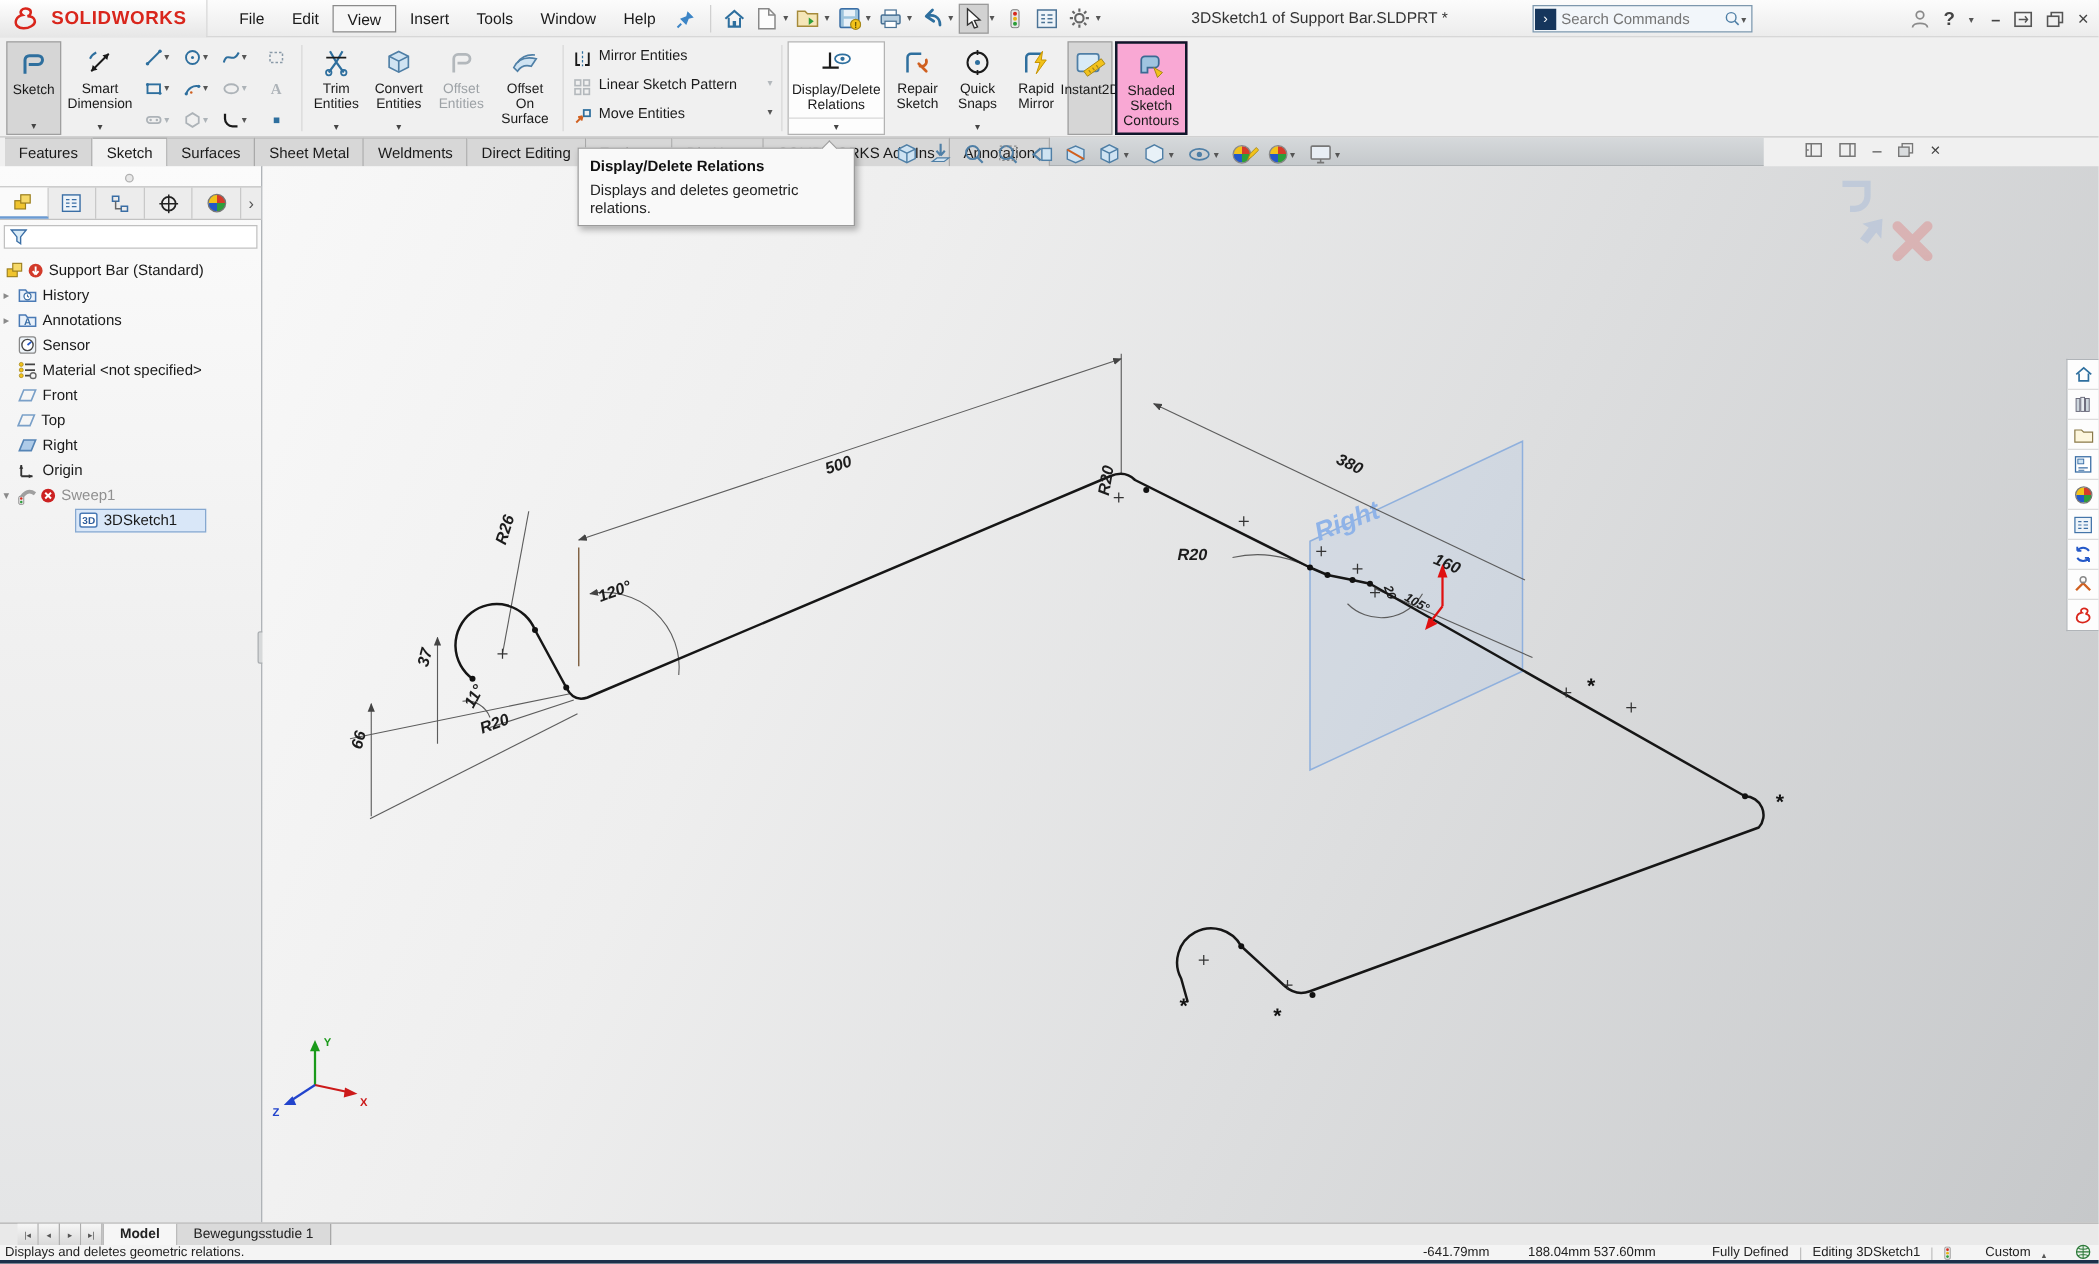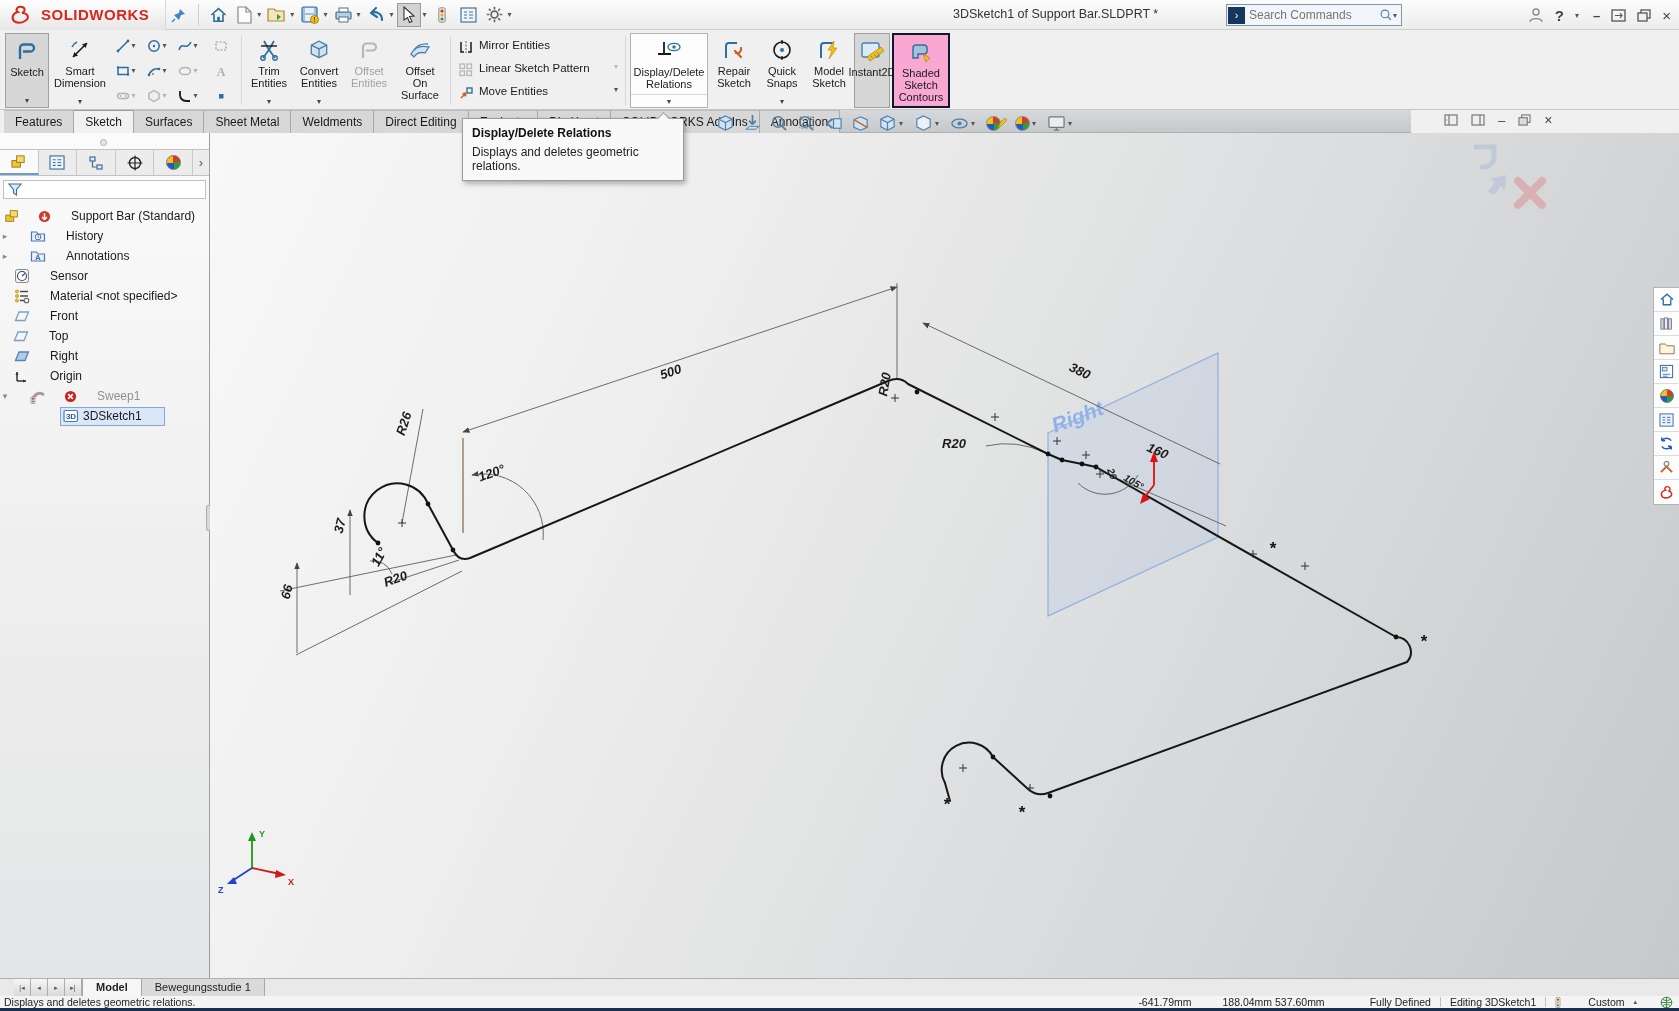"File" div.menus { html: none -> <div> <span>File</span> <span>Edit</span> <span>View</span> <span>Insert</span> <span>Tools</span> <span>Window</span> <span>Help</span> </div> }
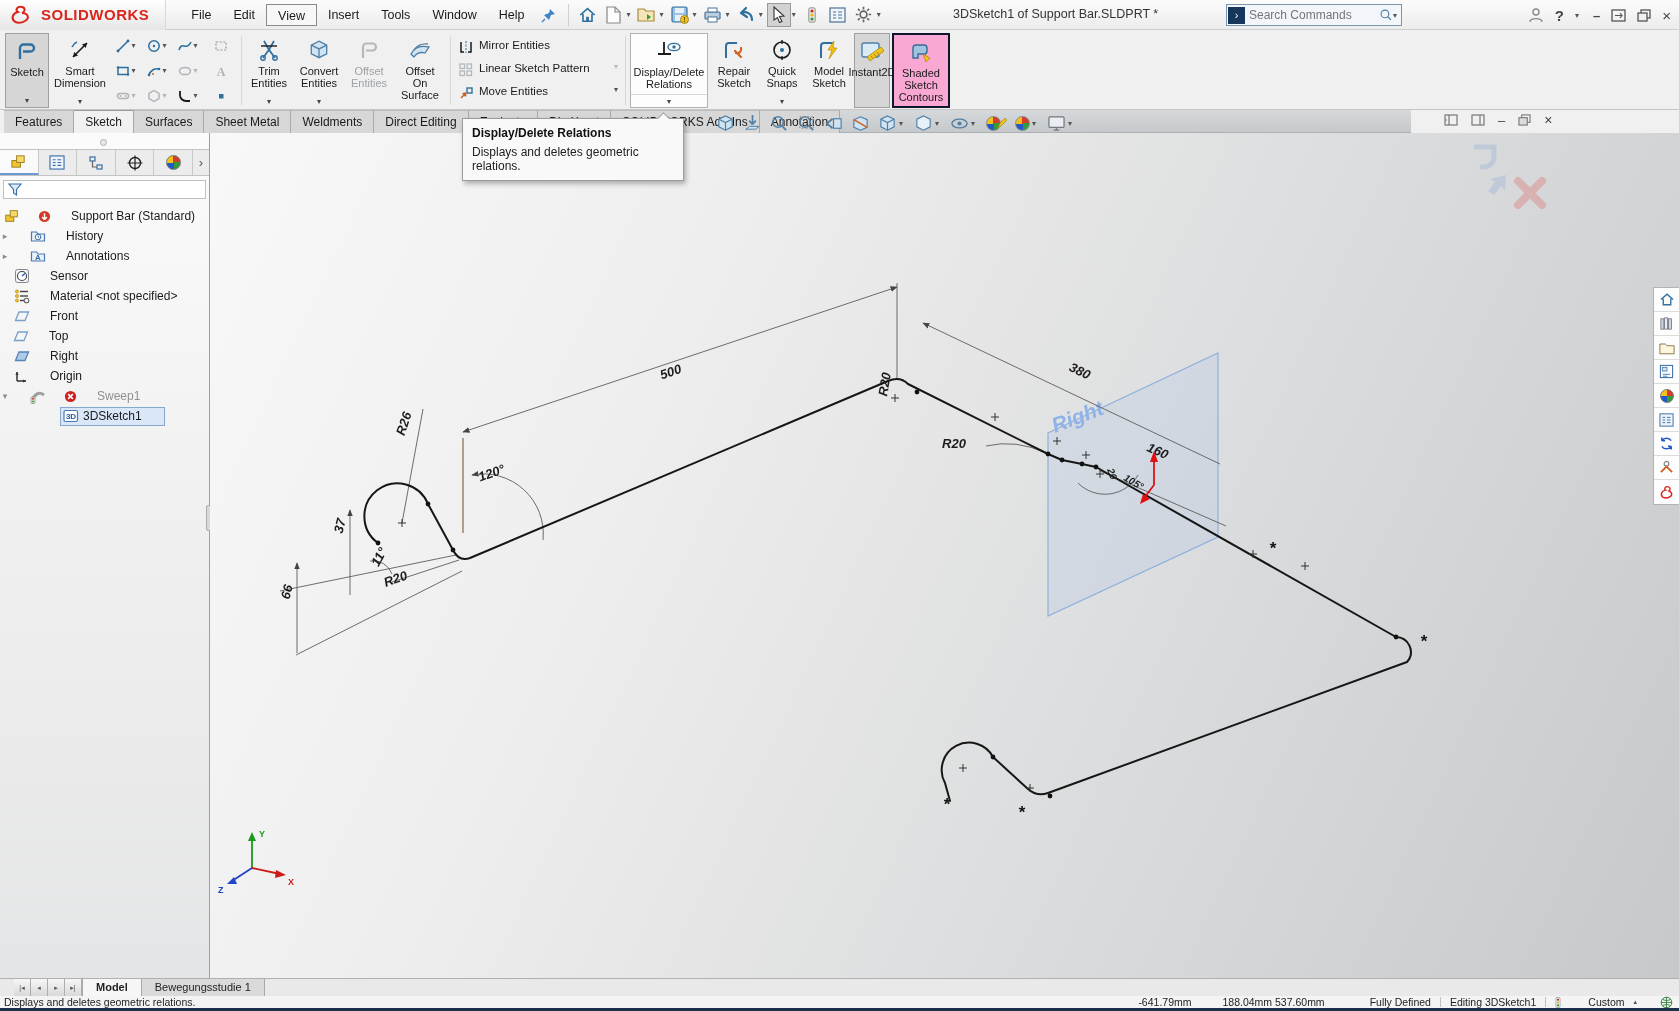"Model Sketch" span { text: Model Sketch -> Rapid Mirror }
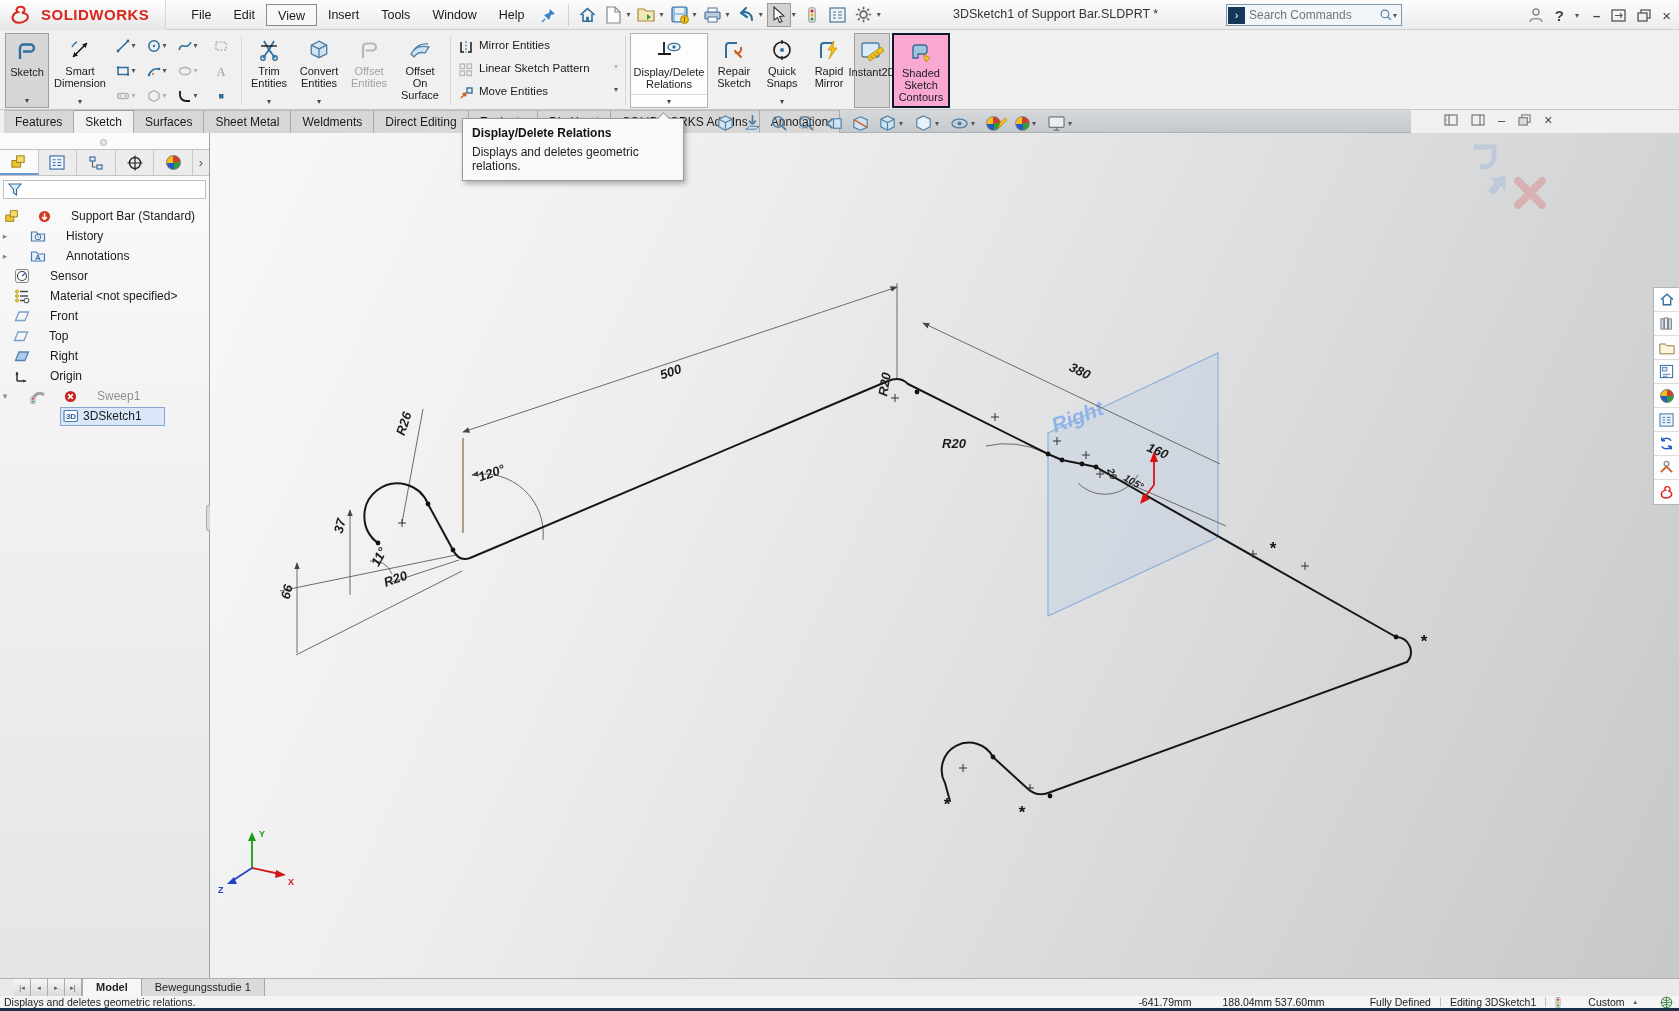"Support Bar (Standard)" .trow { gap: 20px -> 4px }
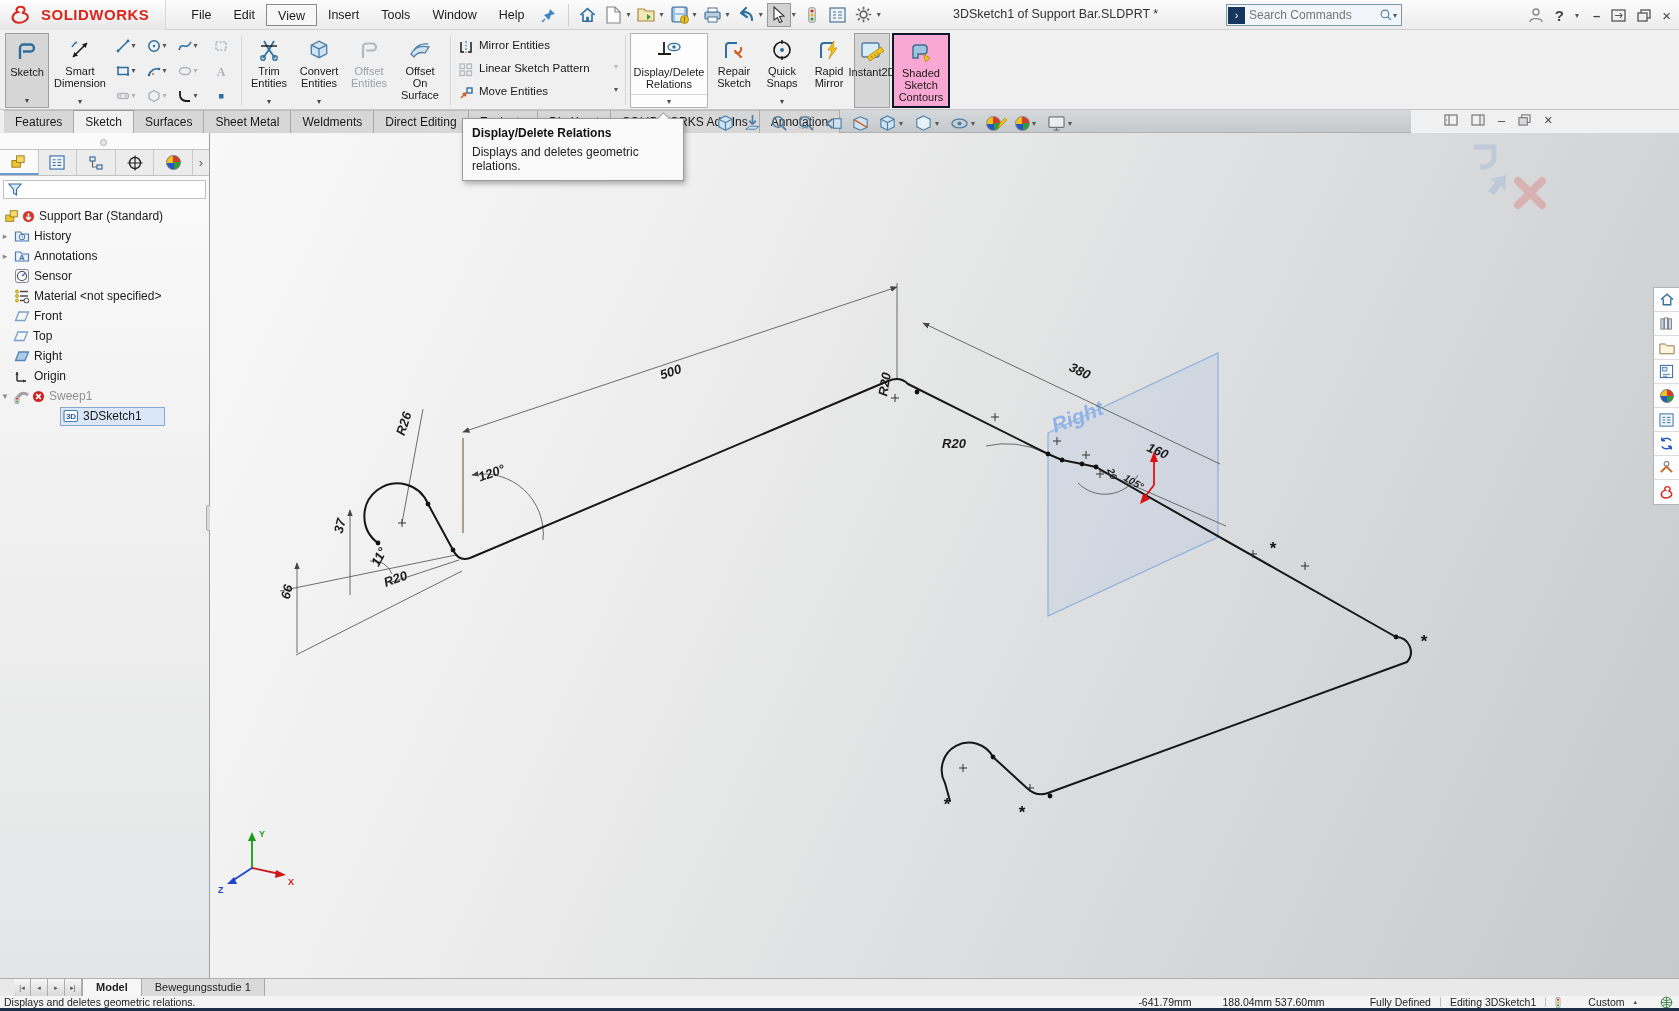"-641.79mm" .statright { align-items: center -> flex-end }
